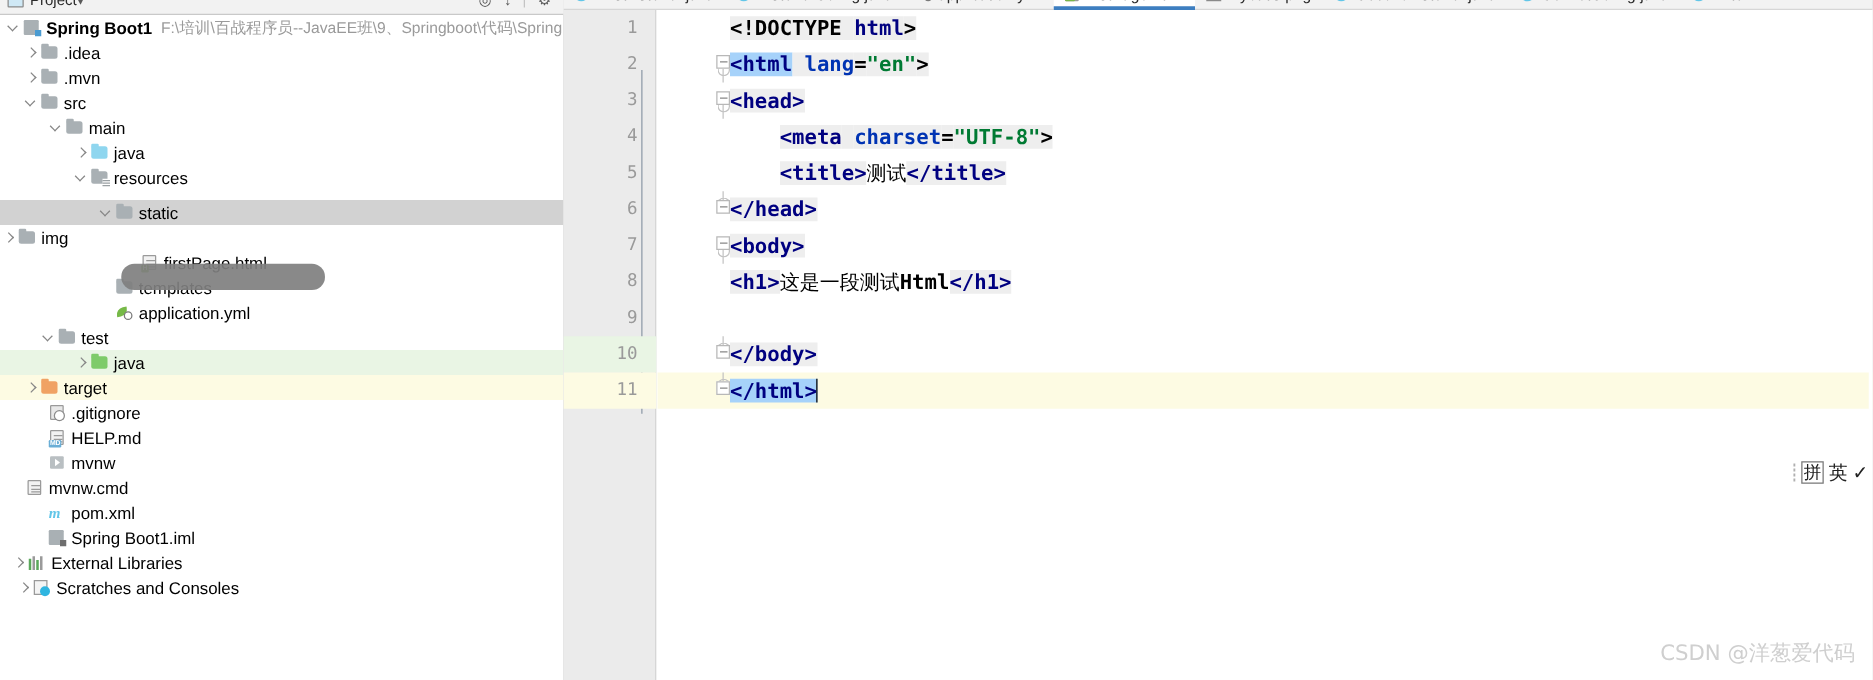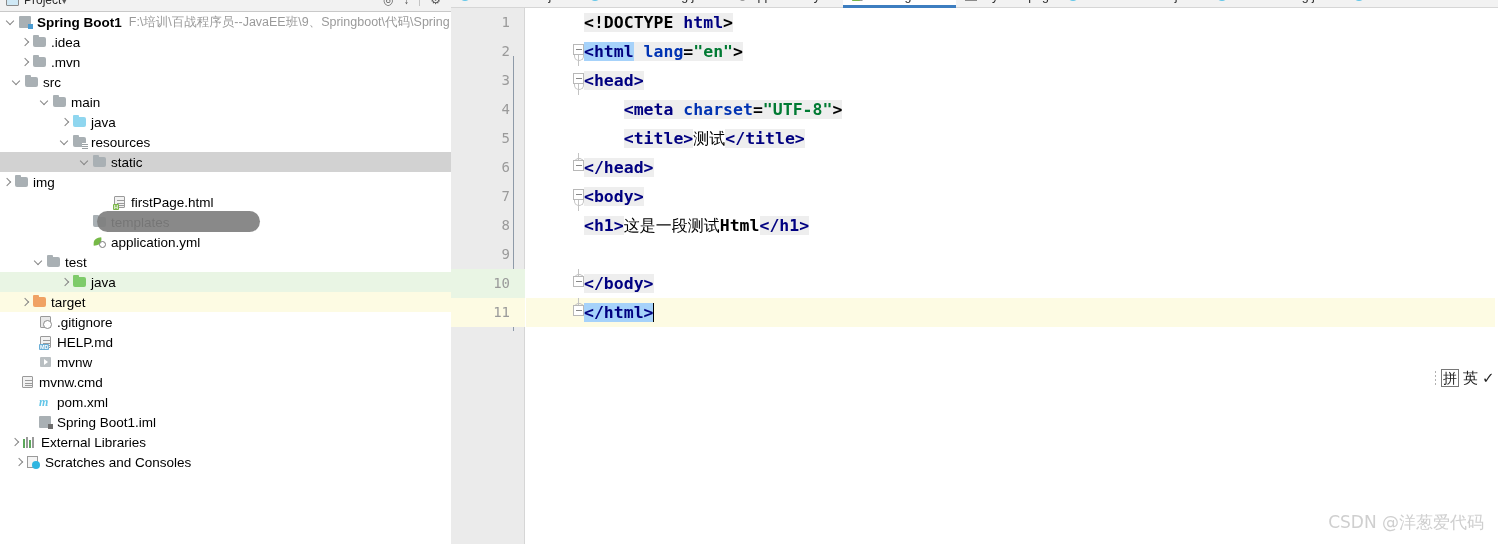"src" div.trow { padding-left: 10px -> 18px }
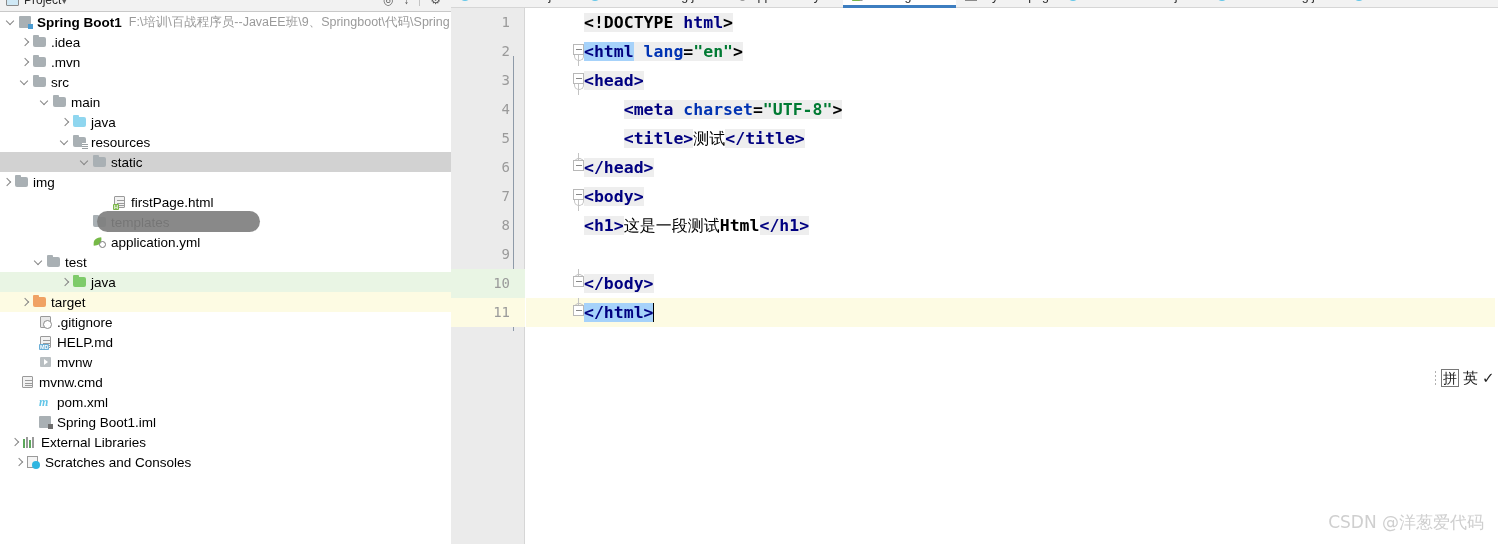"static" .trow.sel-grey { margin-top: none -> 8px }
